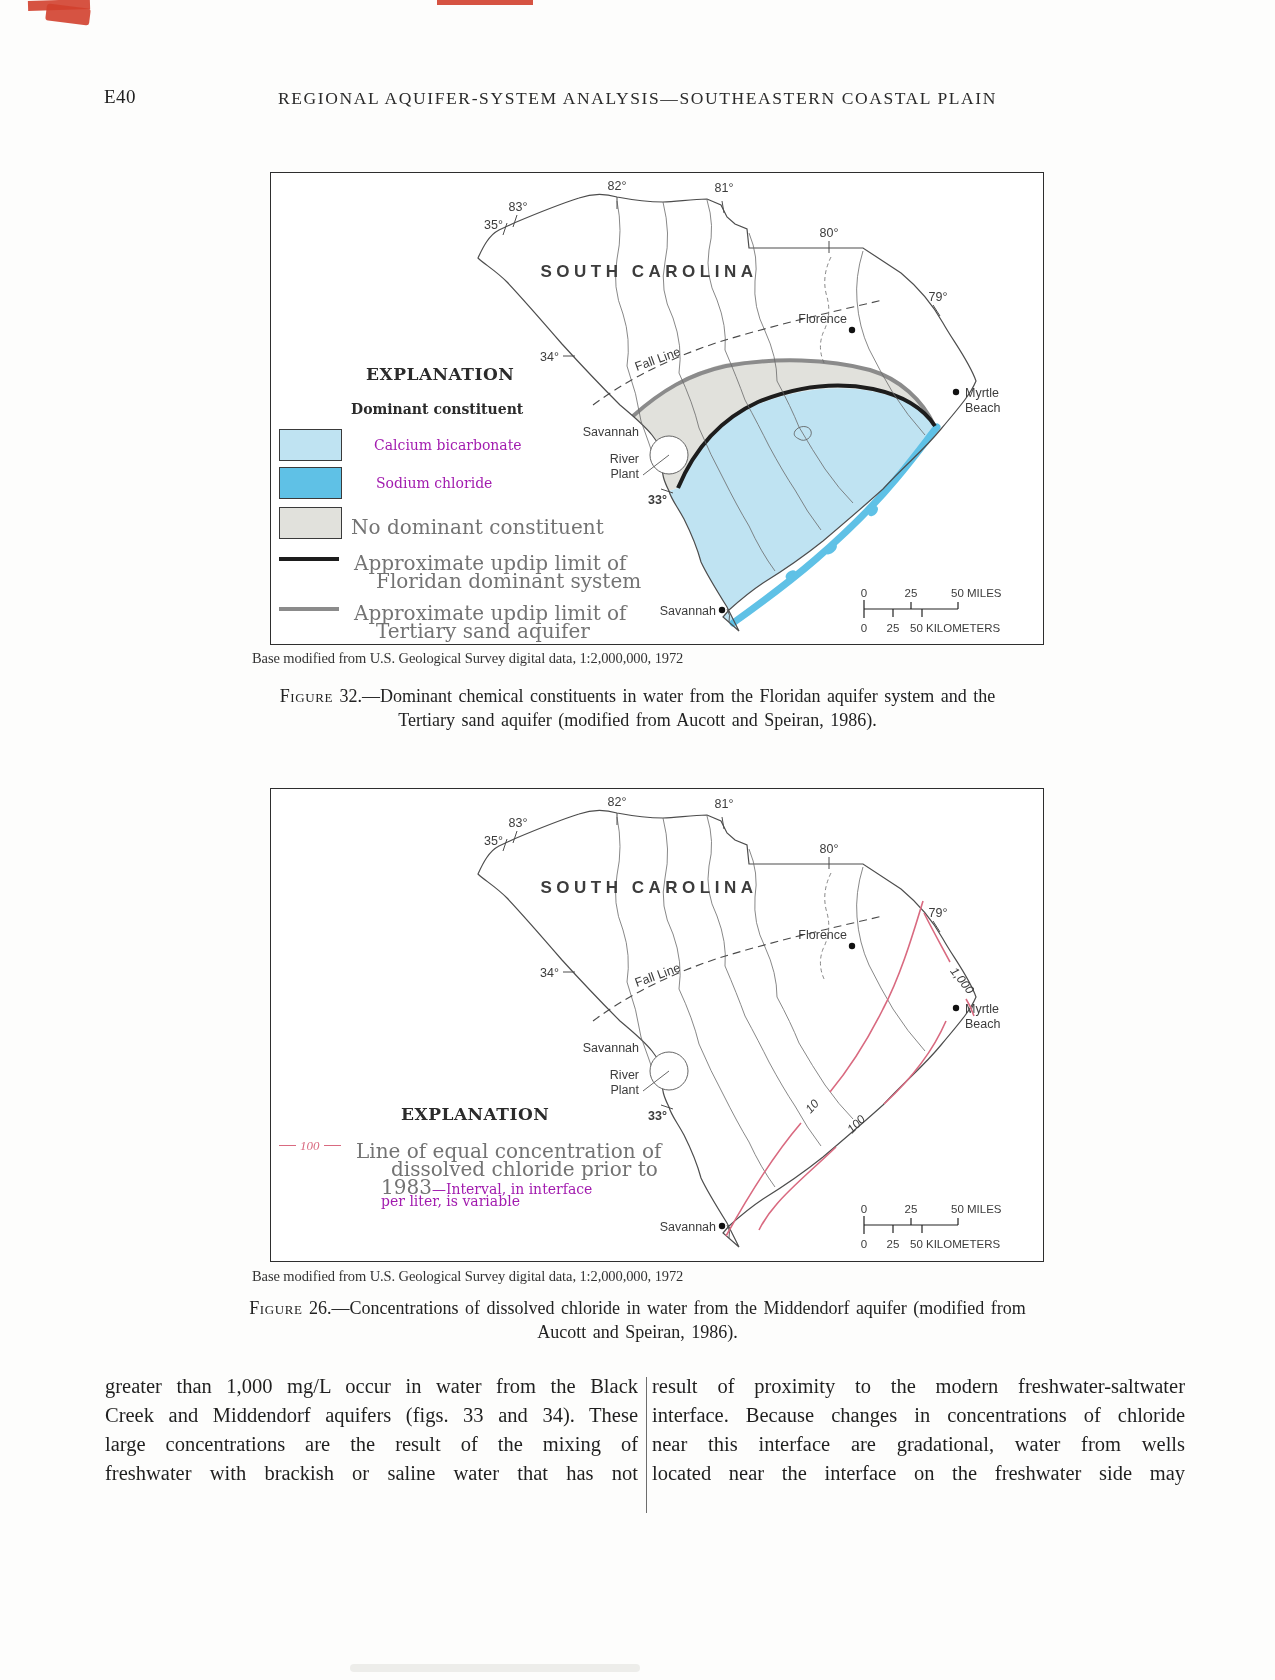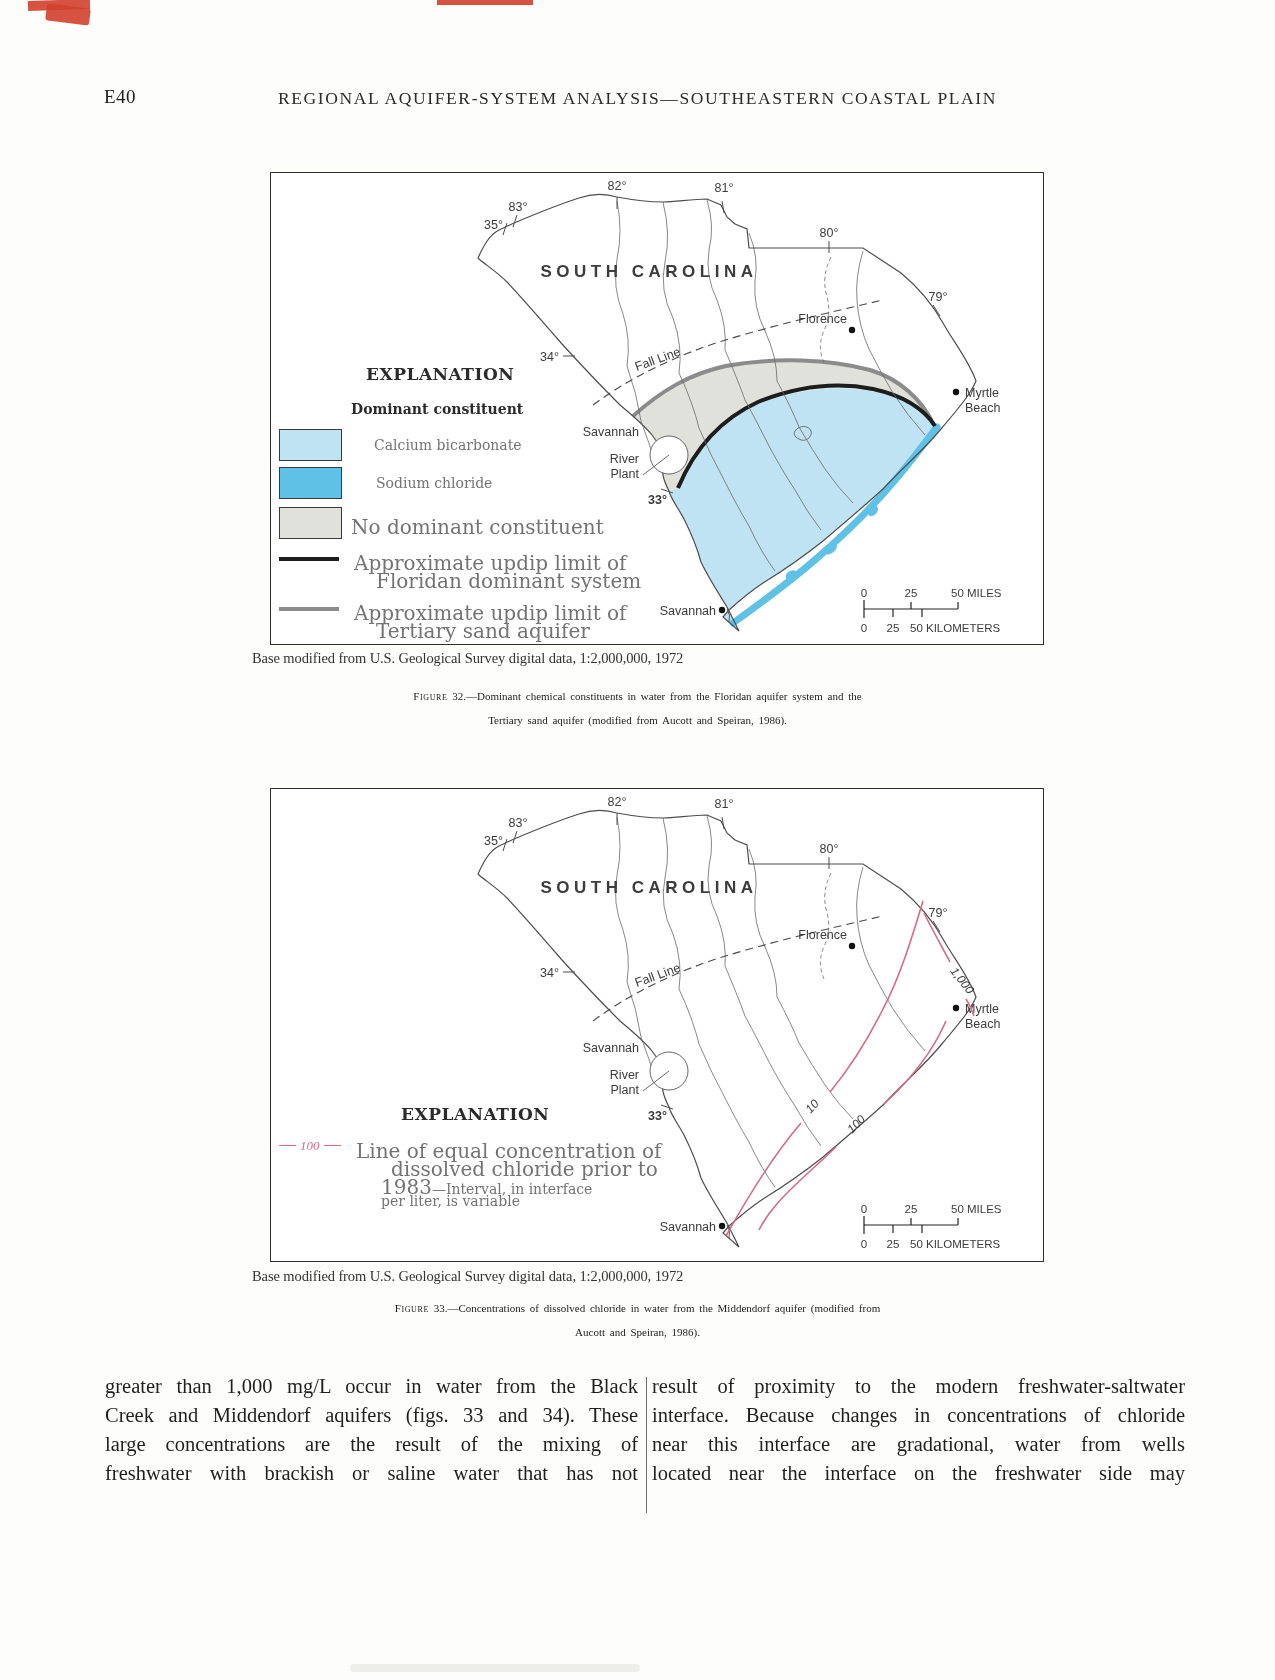"Calcium bicarbonate" .ex-item { color: #737373 -> #a21caf }
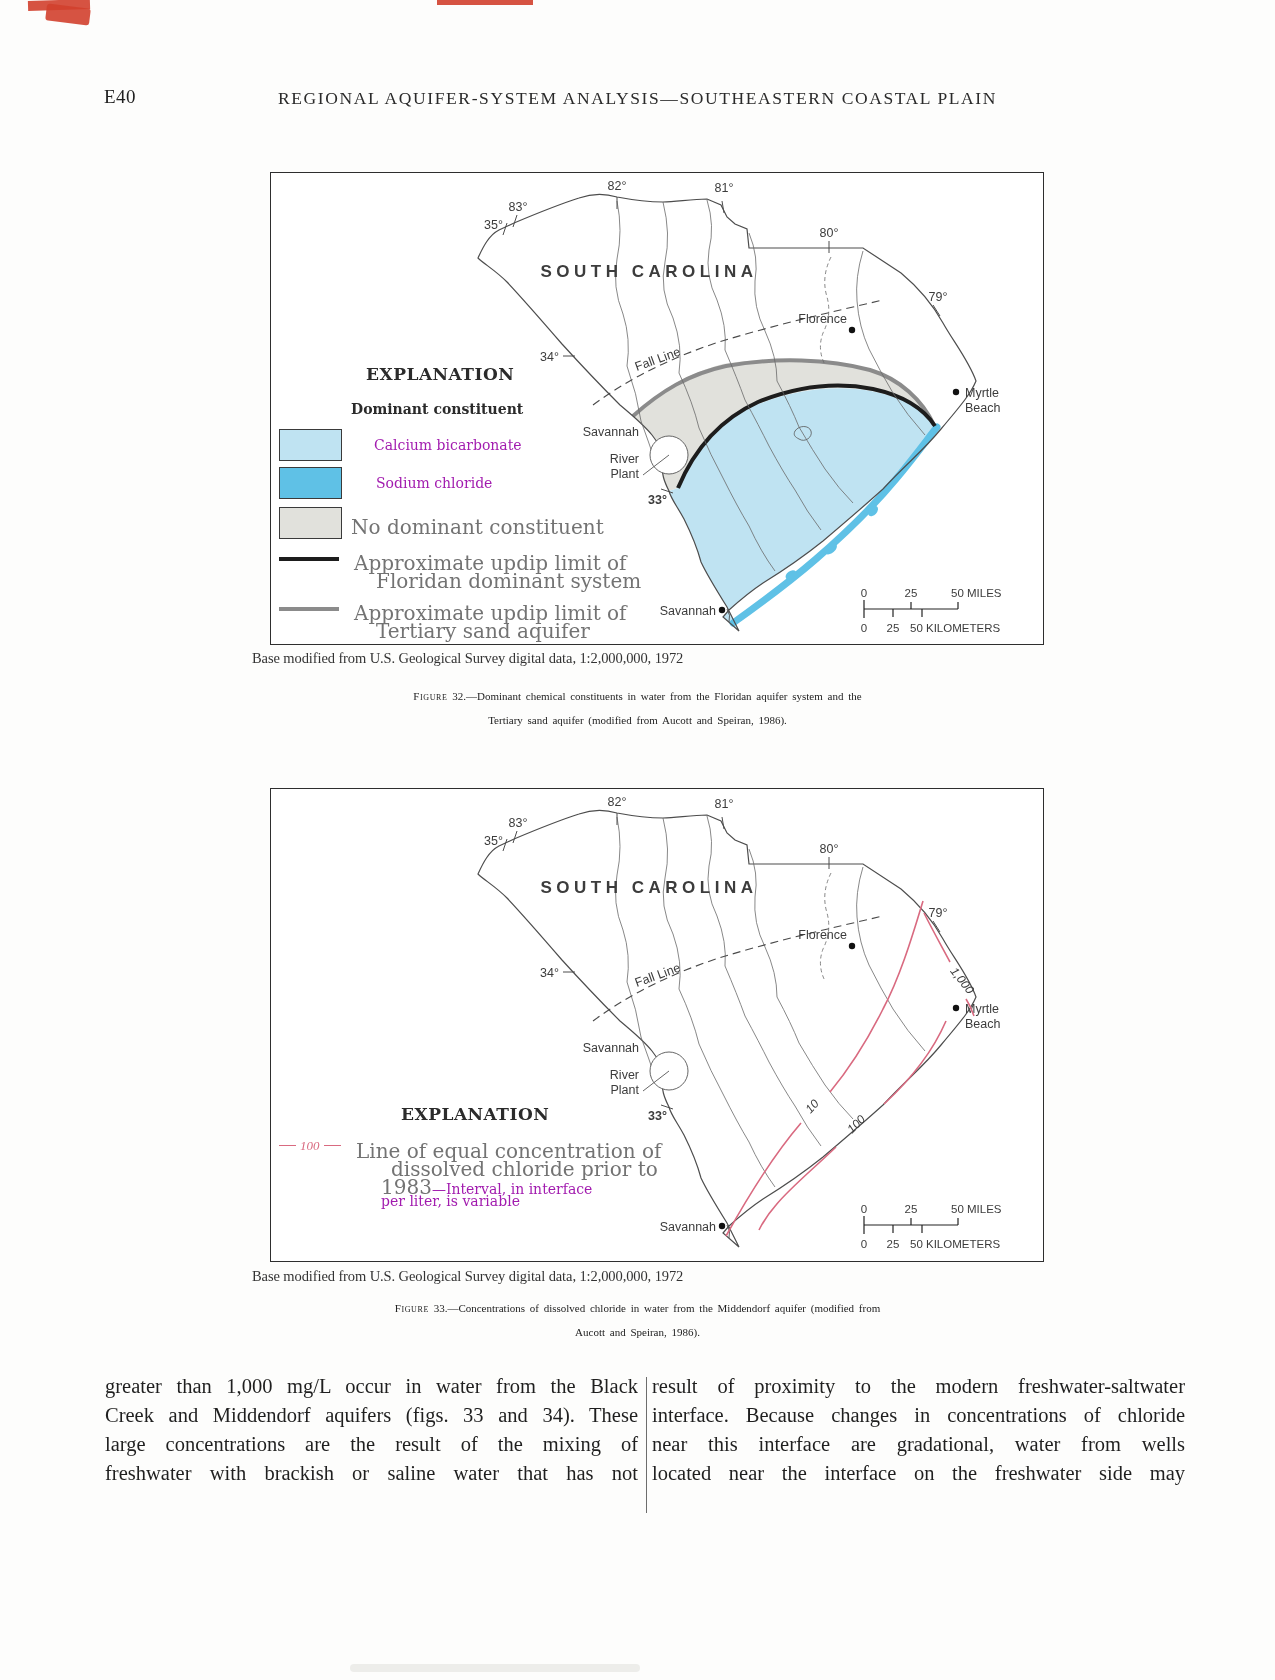"Figure 32.—Dominant chemical" .caption { font-size: 11px -> 18px }
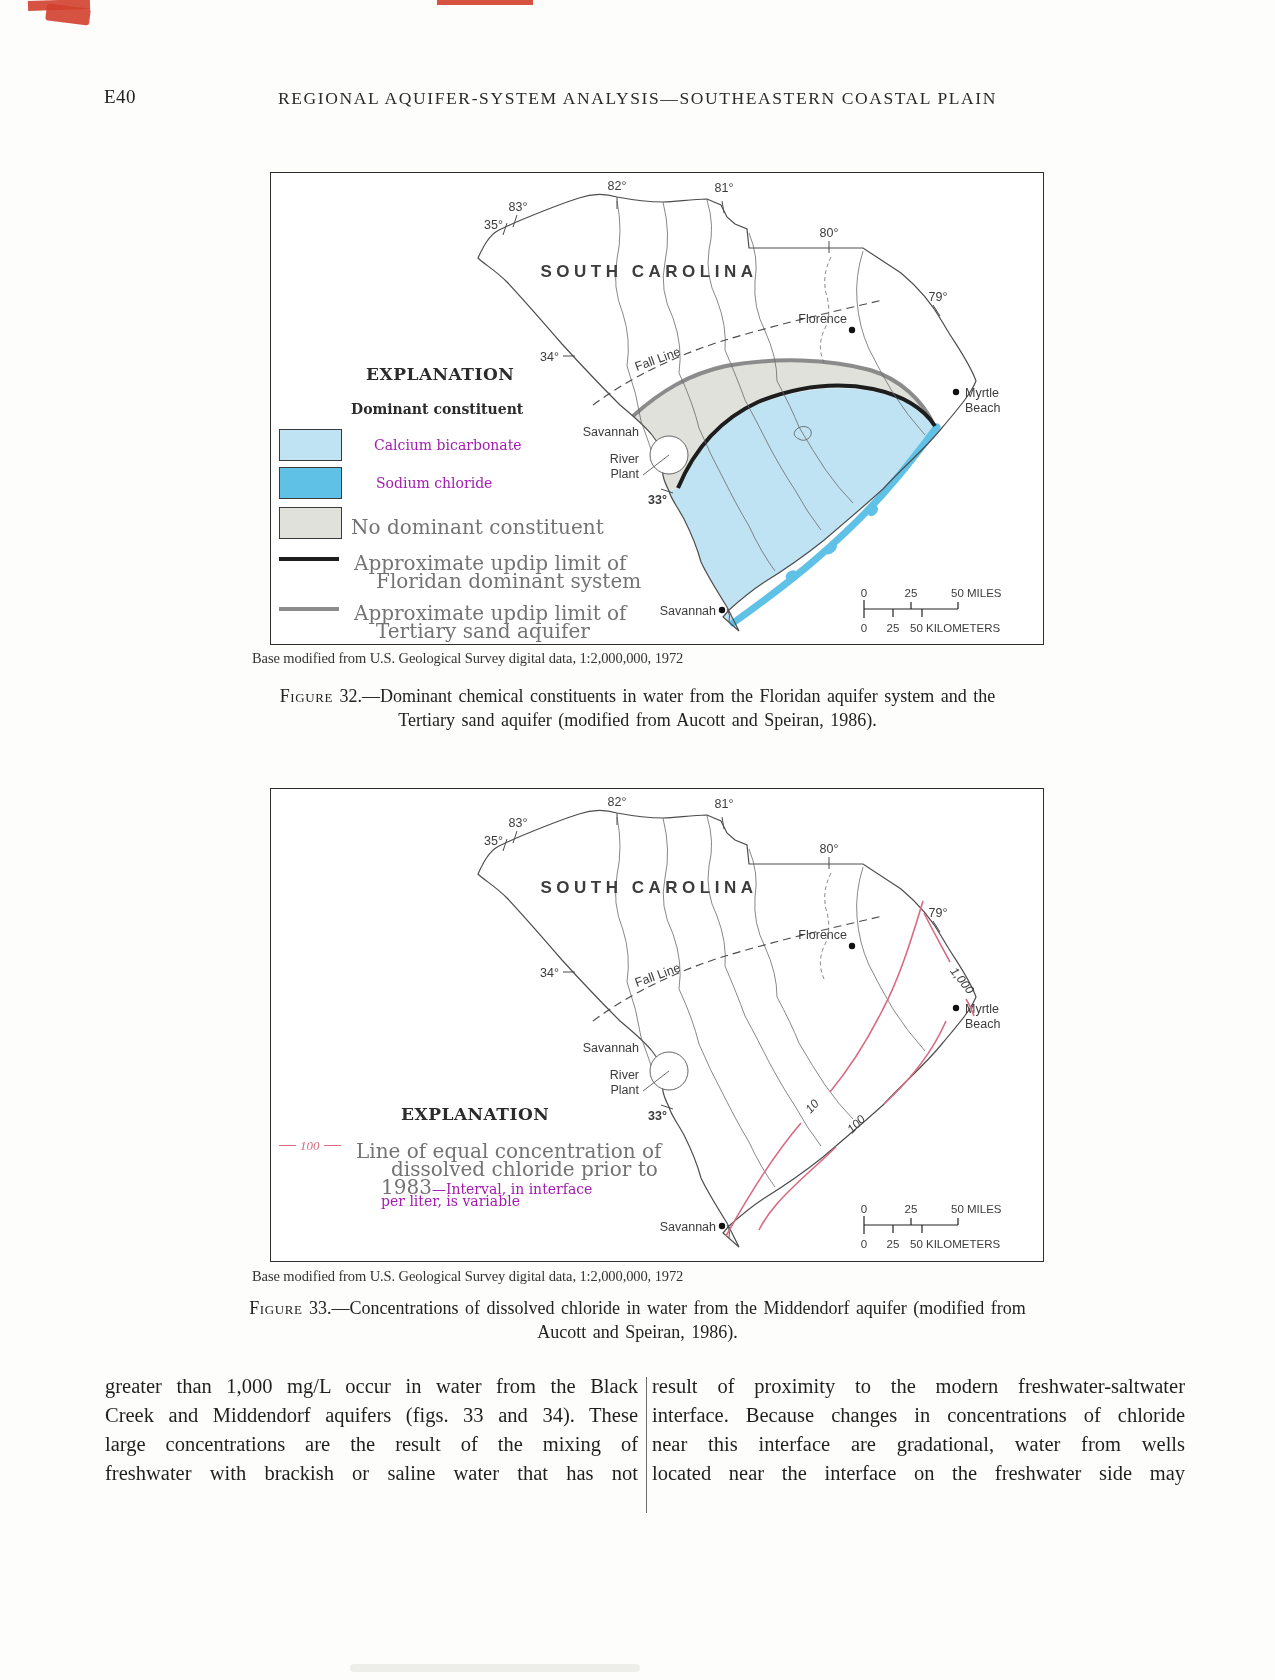"33.—Concentrations of dissolved chloride" span { text: 33 -> 26 }
